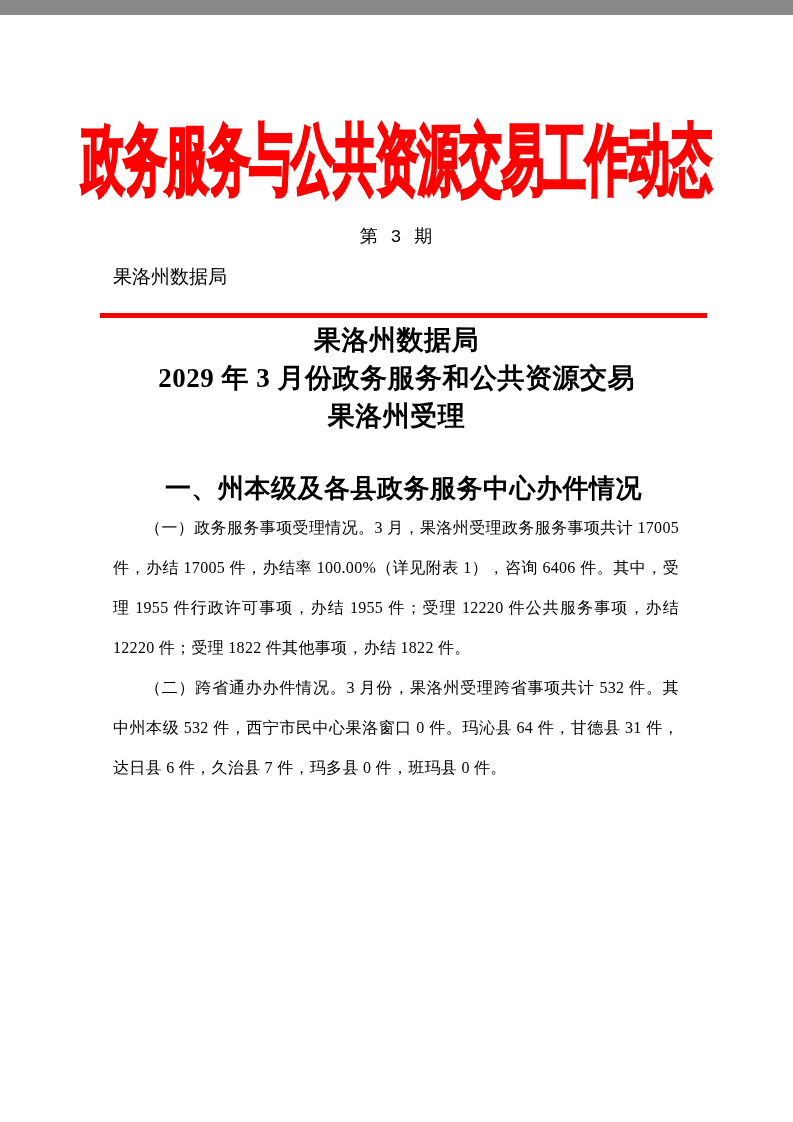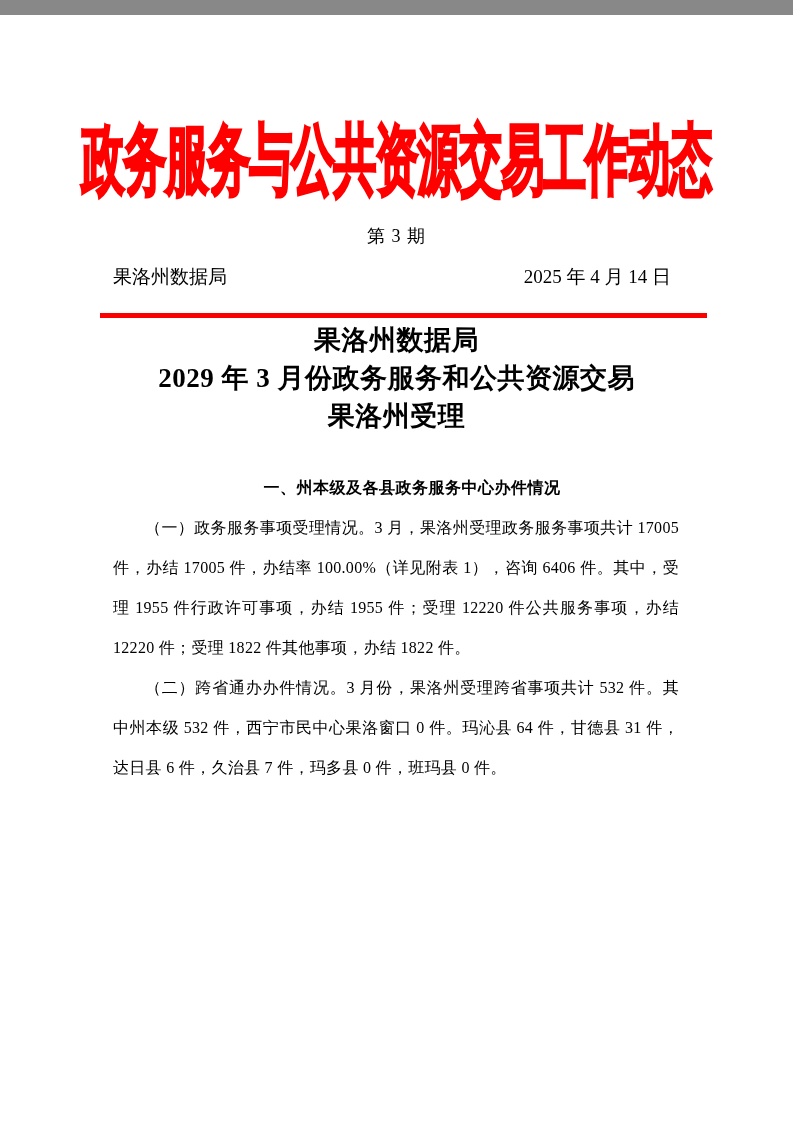"第 3 期" .issue-line { font-family: none -> Liberation Mono, monospace }
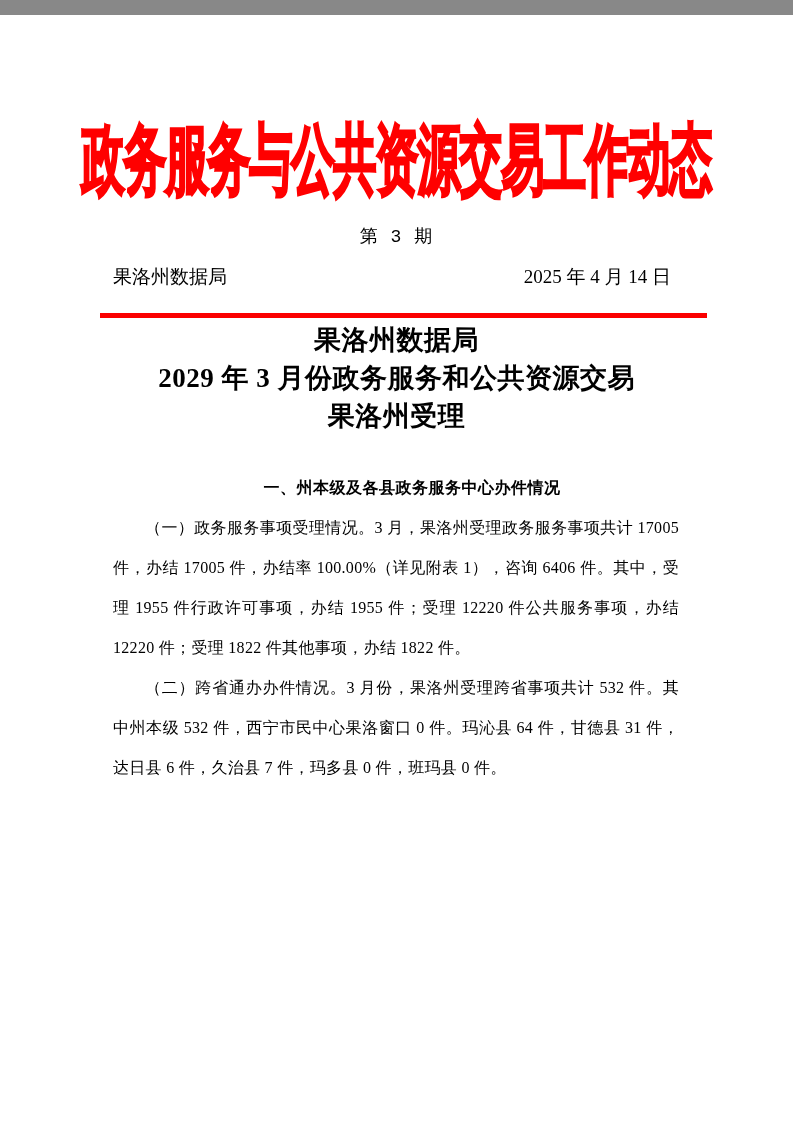"2025 年 4 月 14" span { html: <span>2025 年 4 月 14 日</span> -> none }
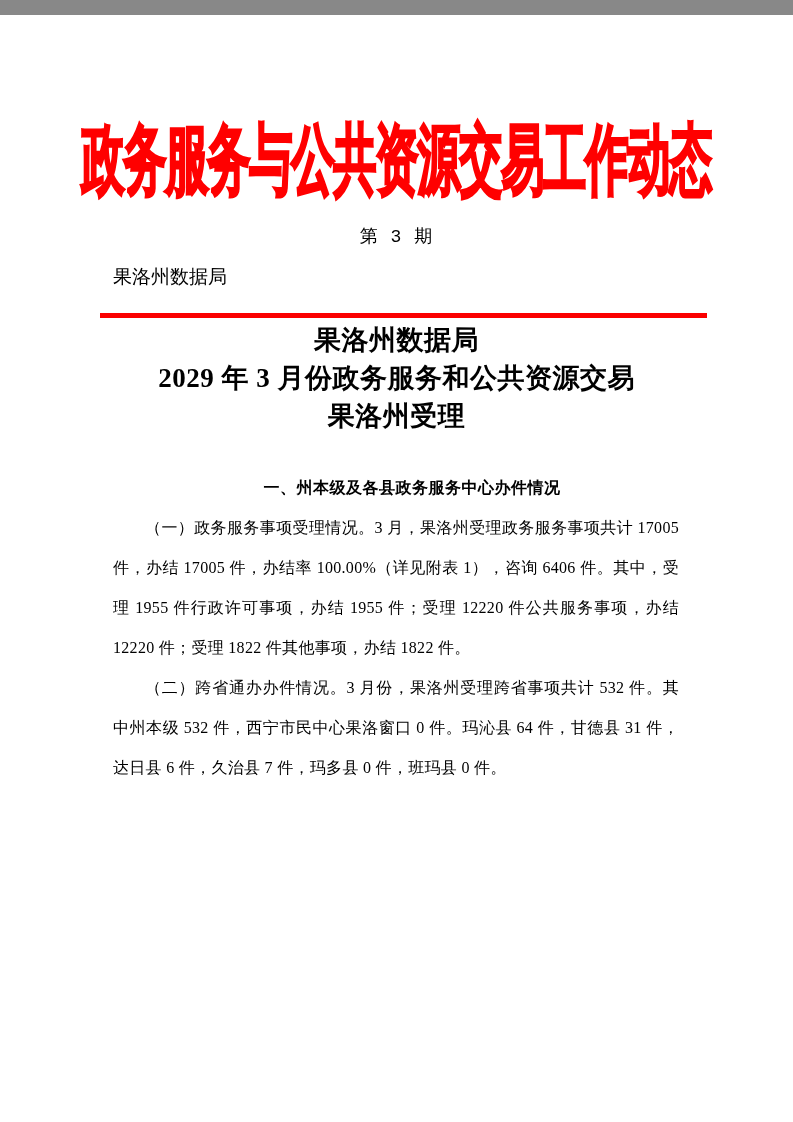"一、州本级及各县政务服务中心办件情况" .section-heading { font-size: 16px -> 26px; text-align: center -> none }
